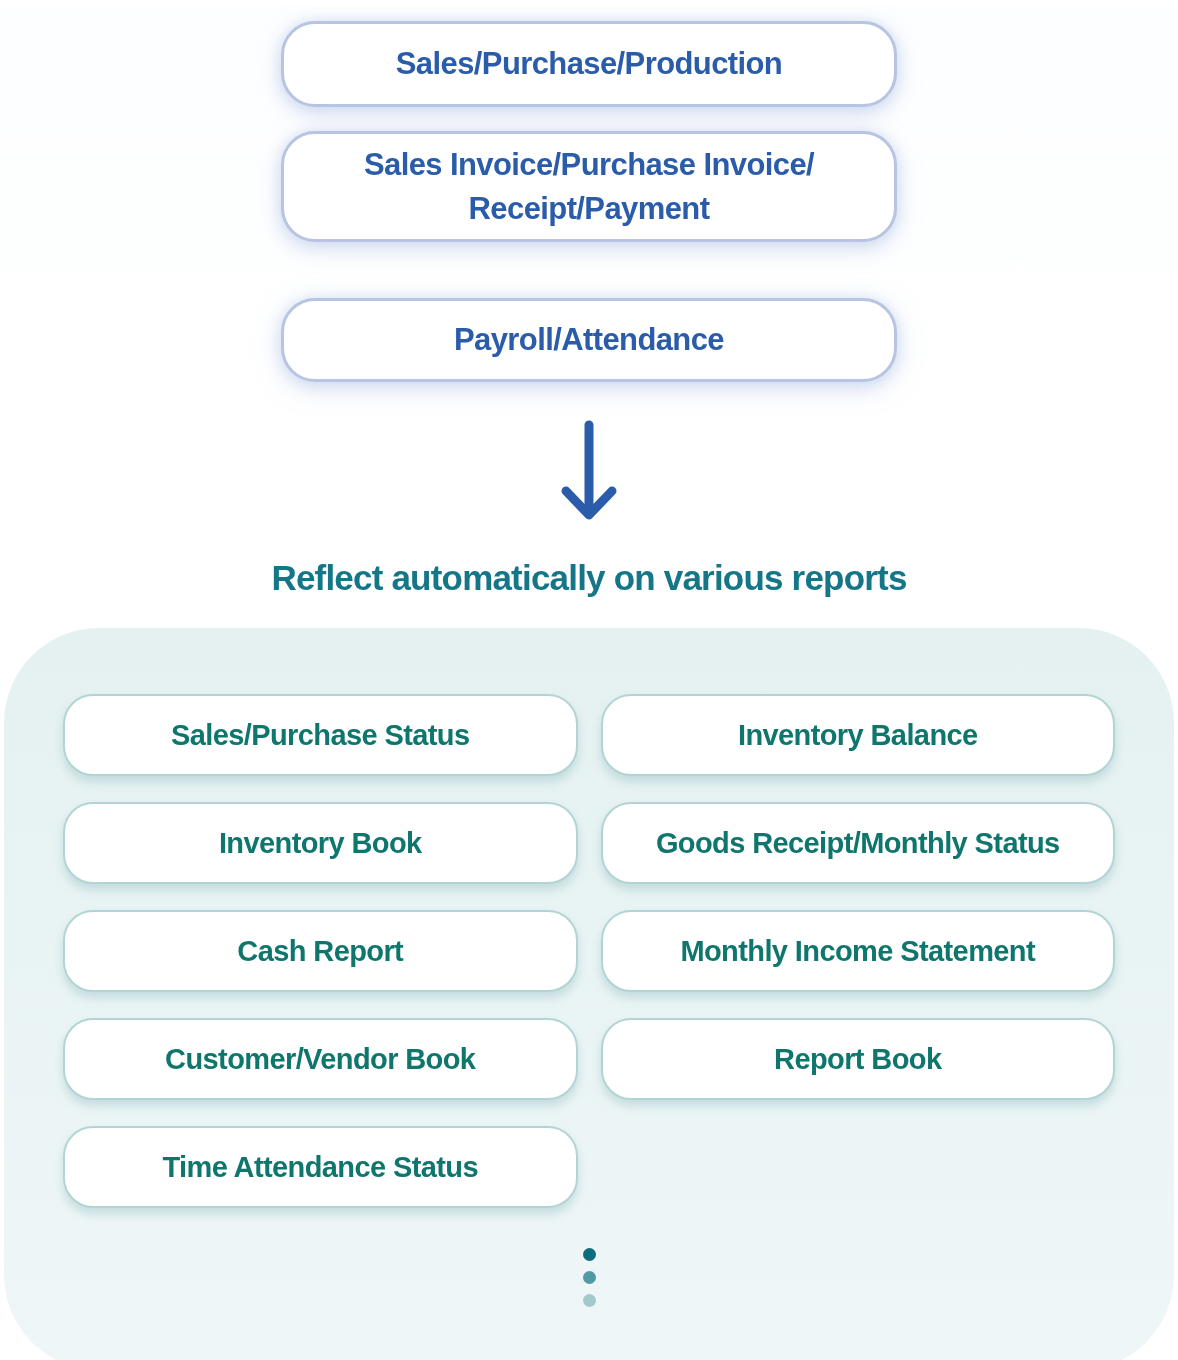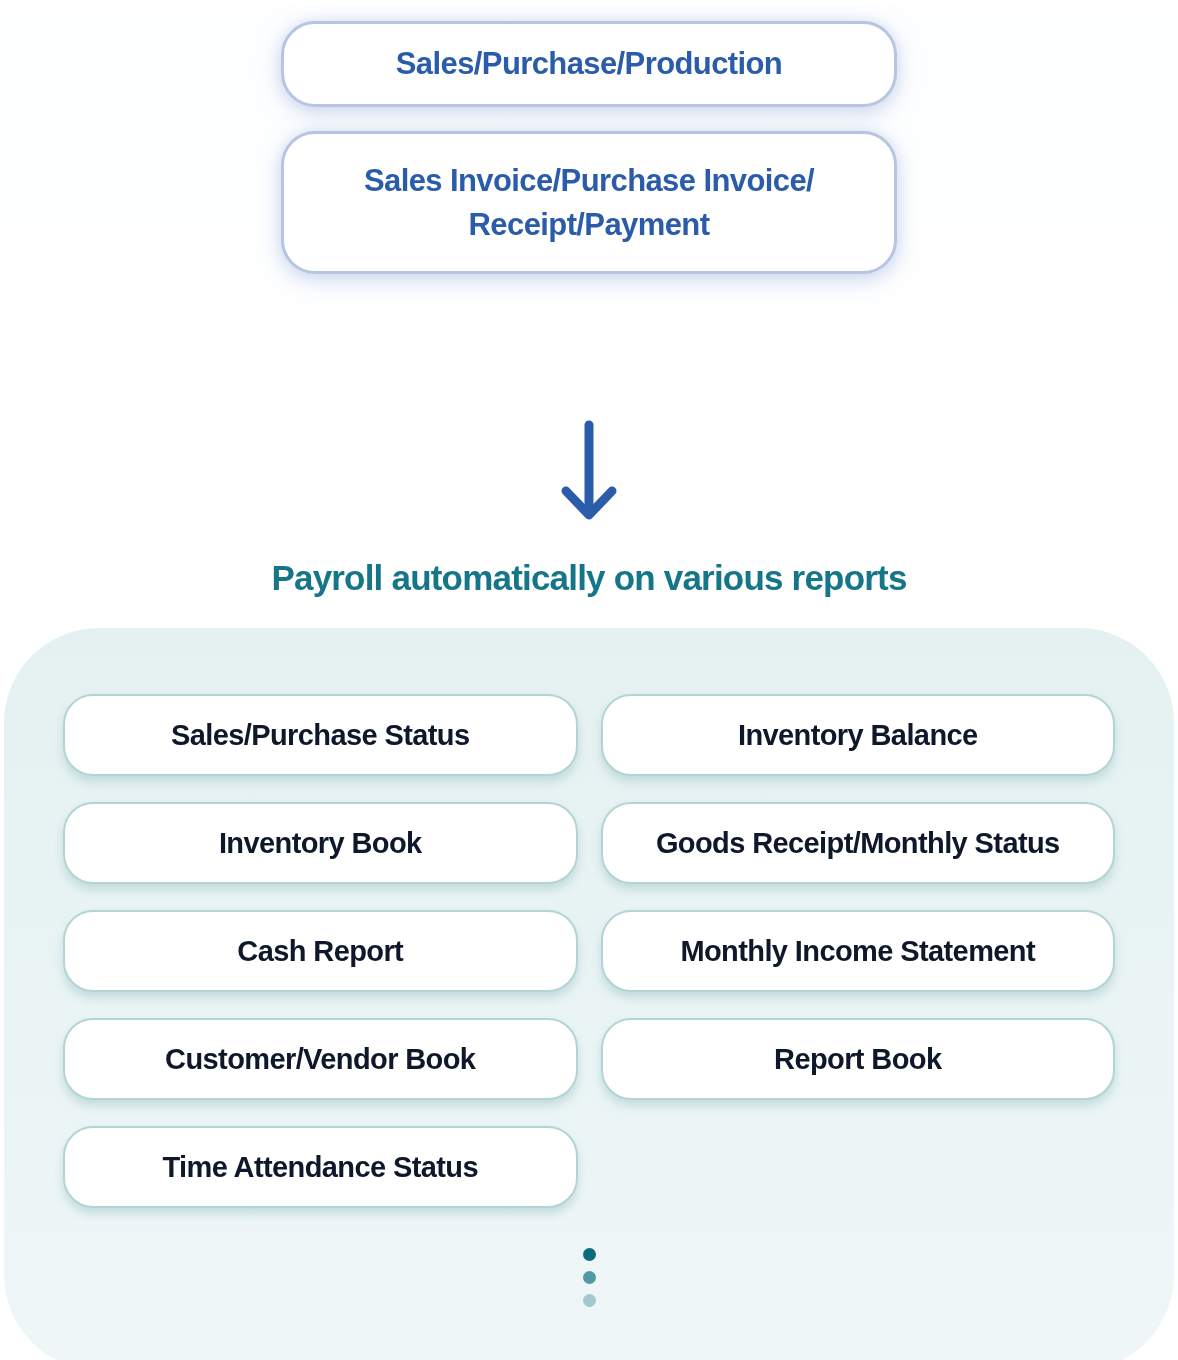"Sales Invoice/Purchase Invoice/" .source-box.b2 { height: 143px -> 111px }
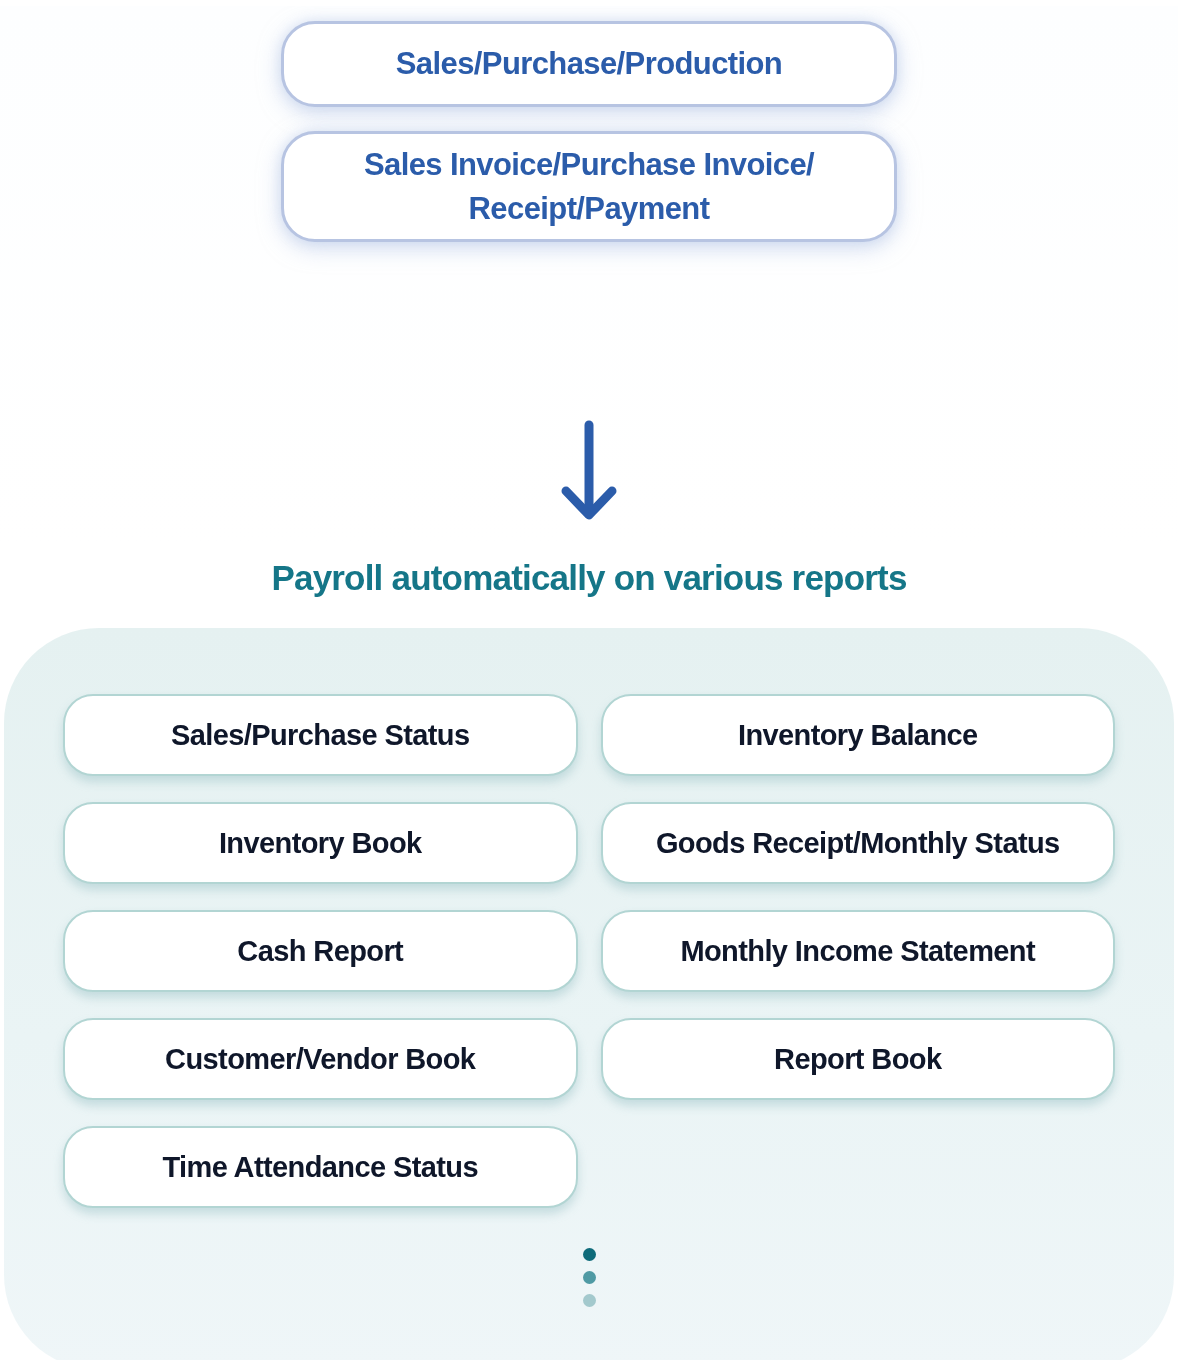"Payroll/Attendance" div.source-box { html: none -> <div> <span>Payroll/Attendance</span> </div> }
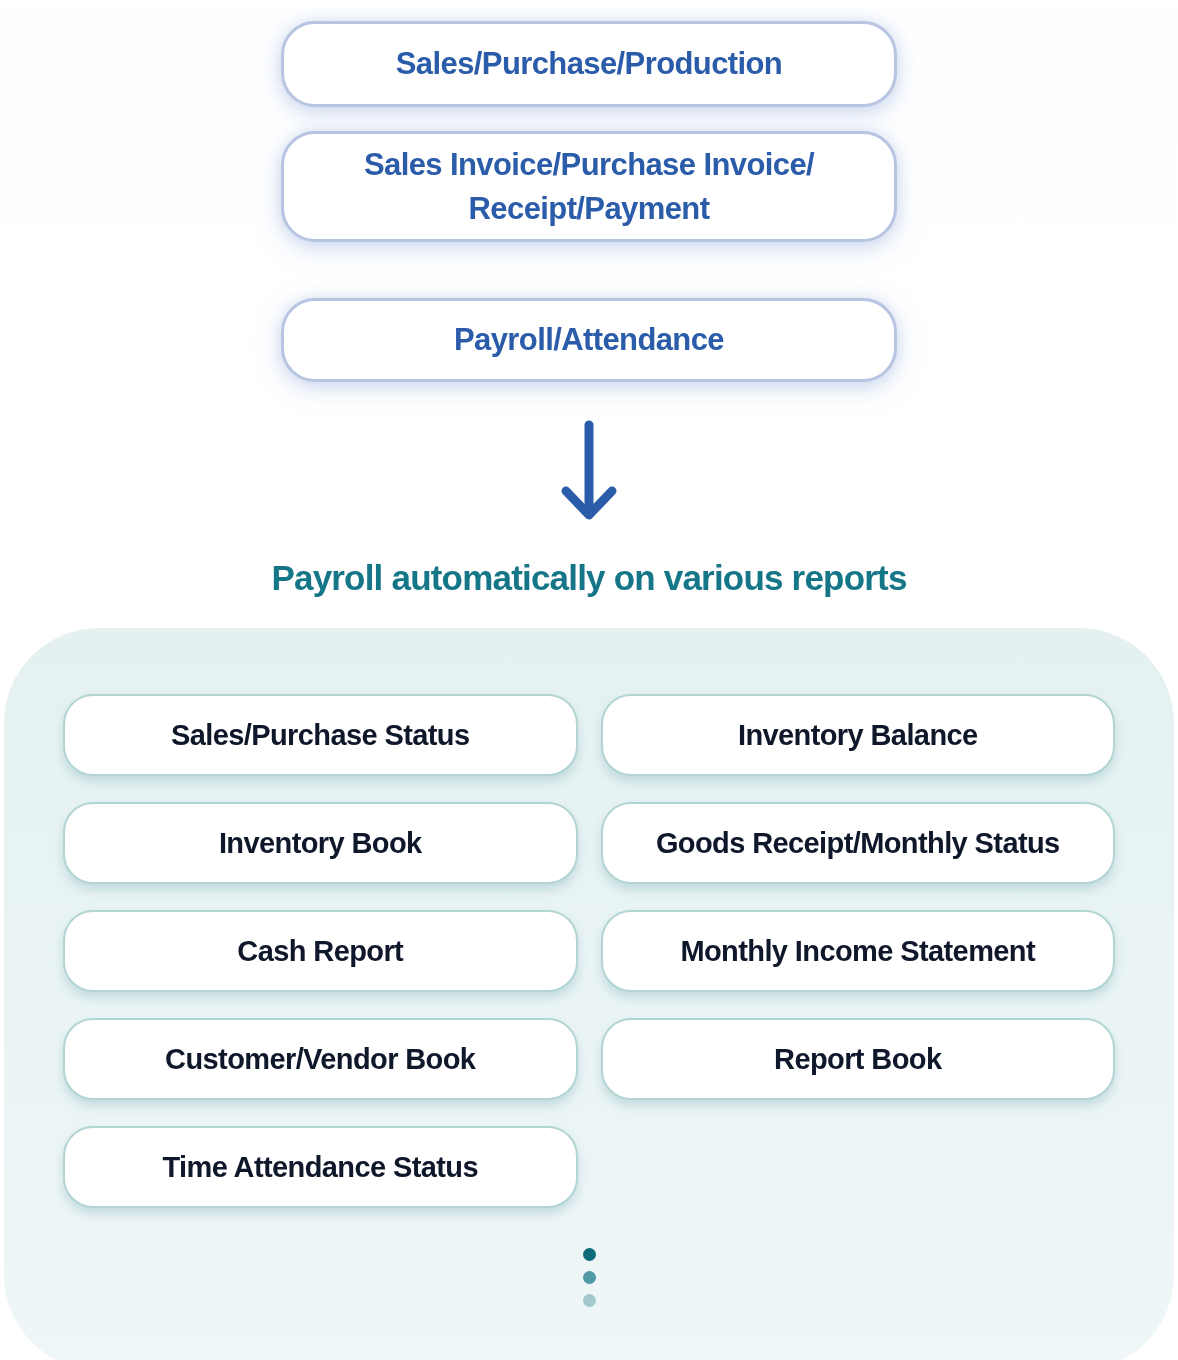"Payroll automatically on various reports" div.reflect-heading { text: Payroll -> Reflect }
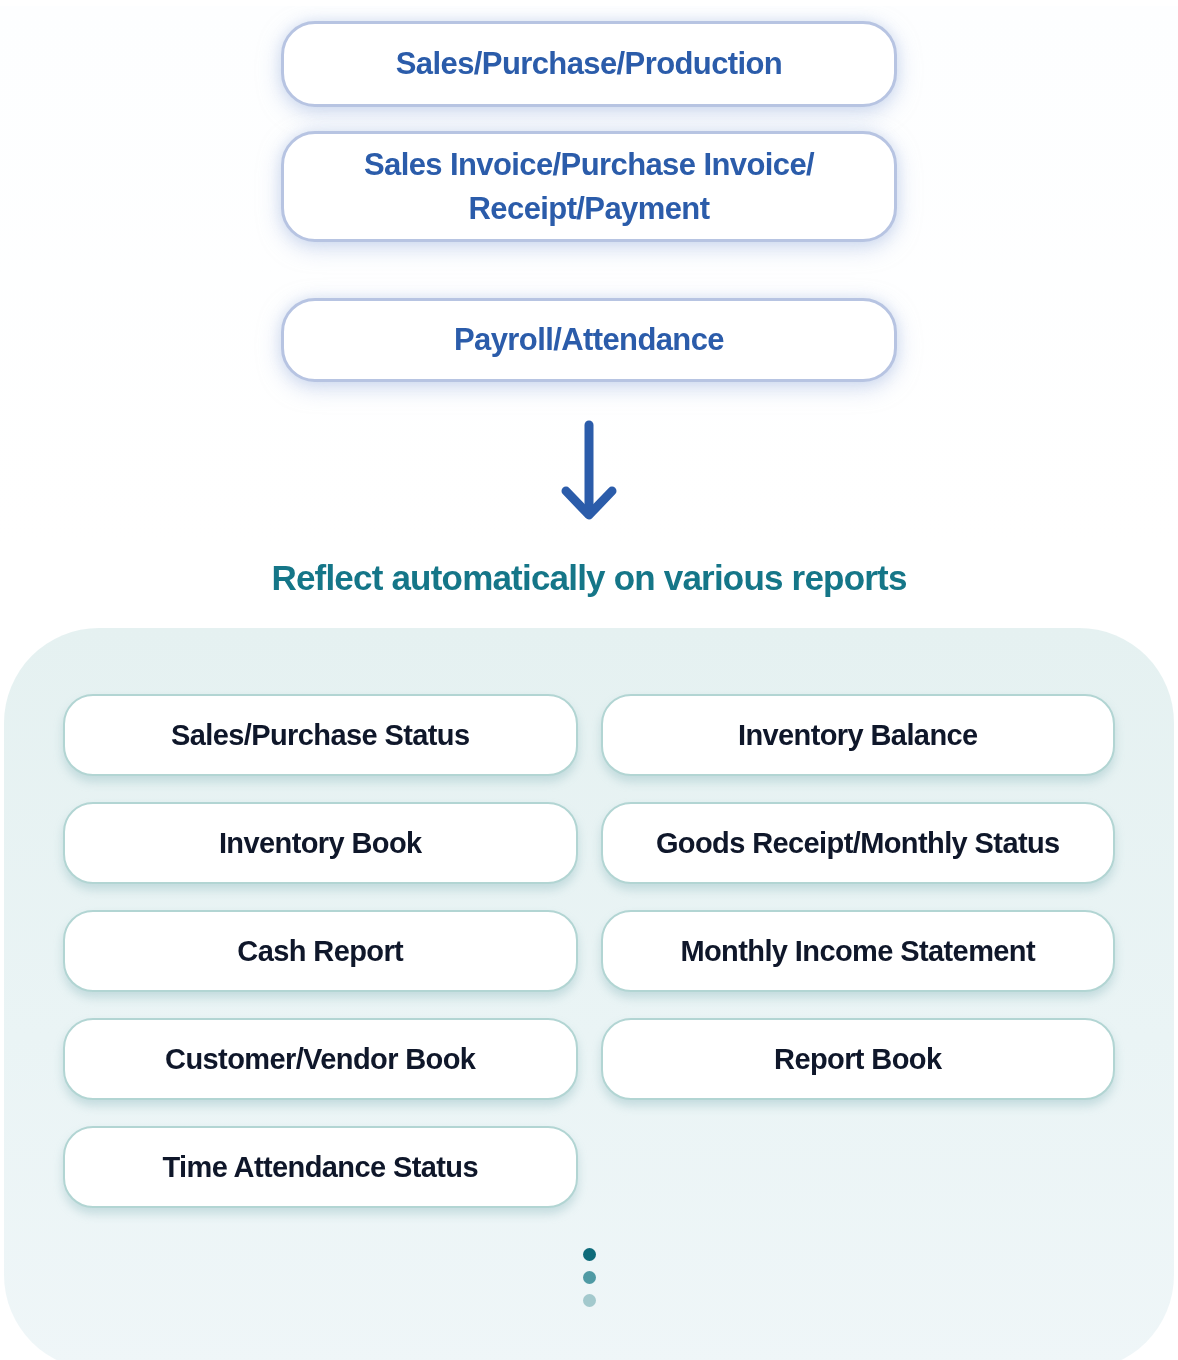"Sales/Purchase Status" .report-pill { color: #0f172a -> #0f766e }
